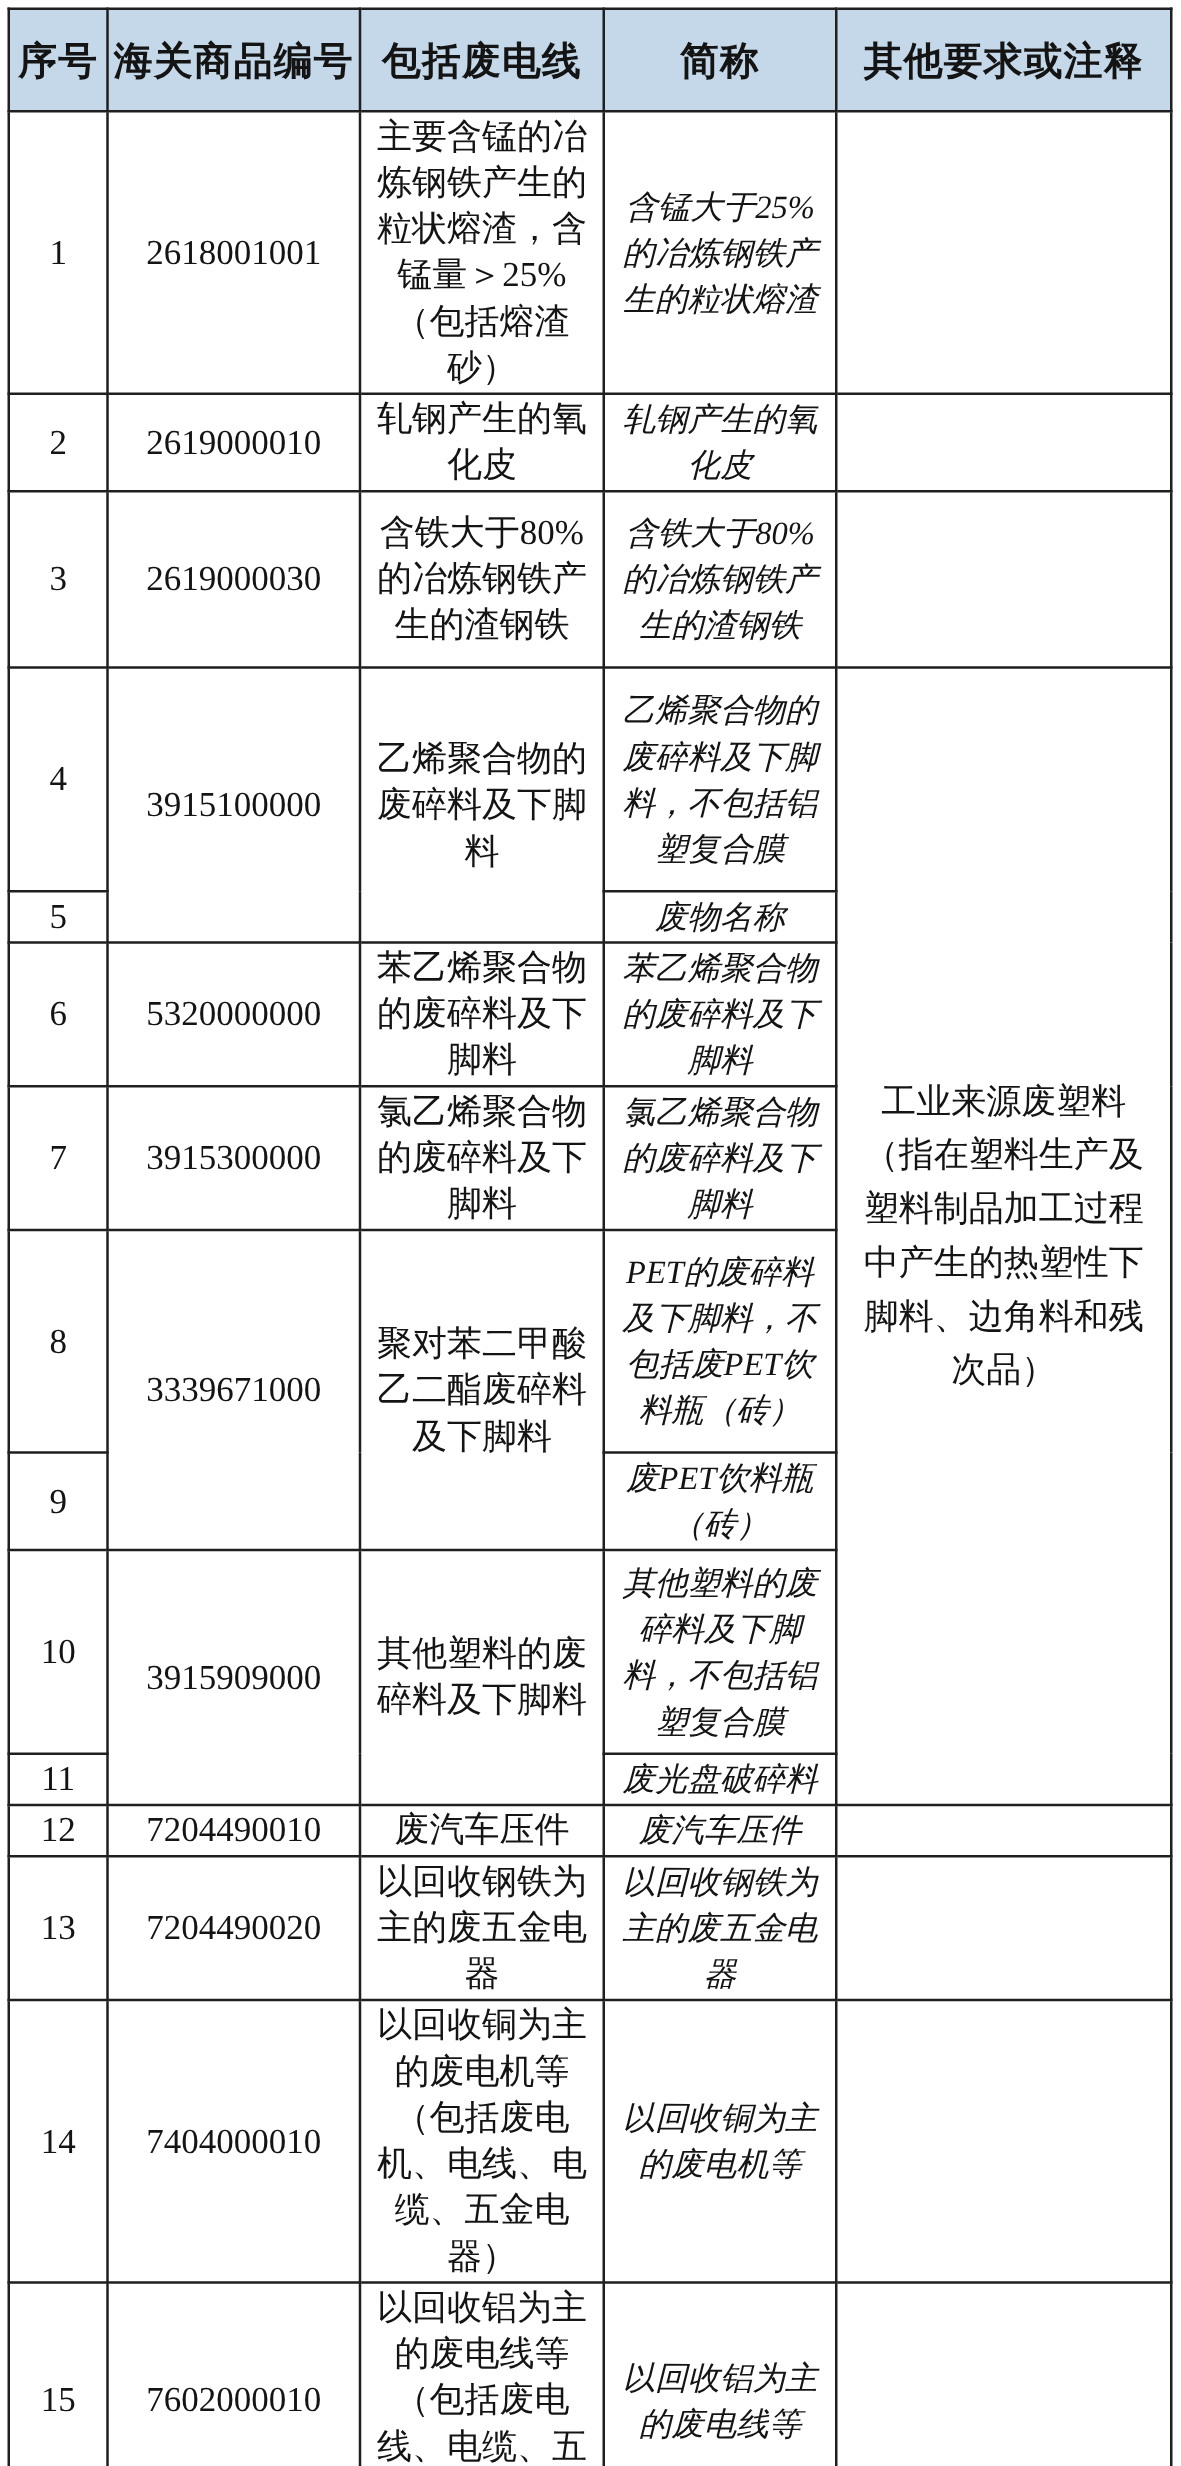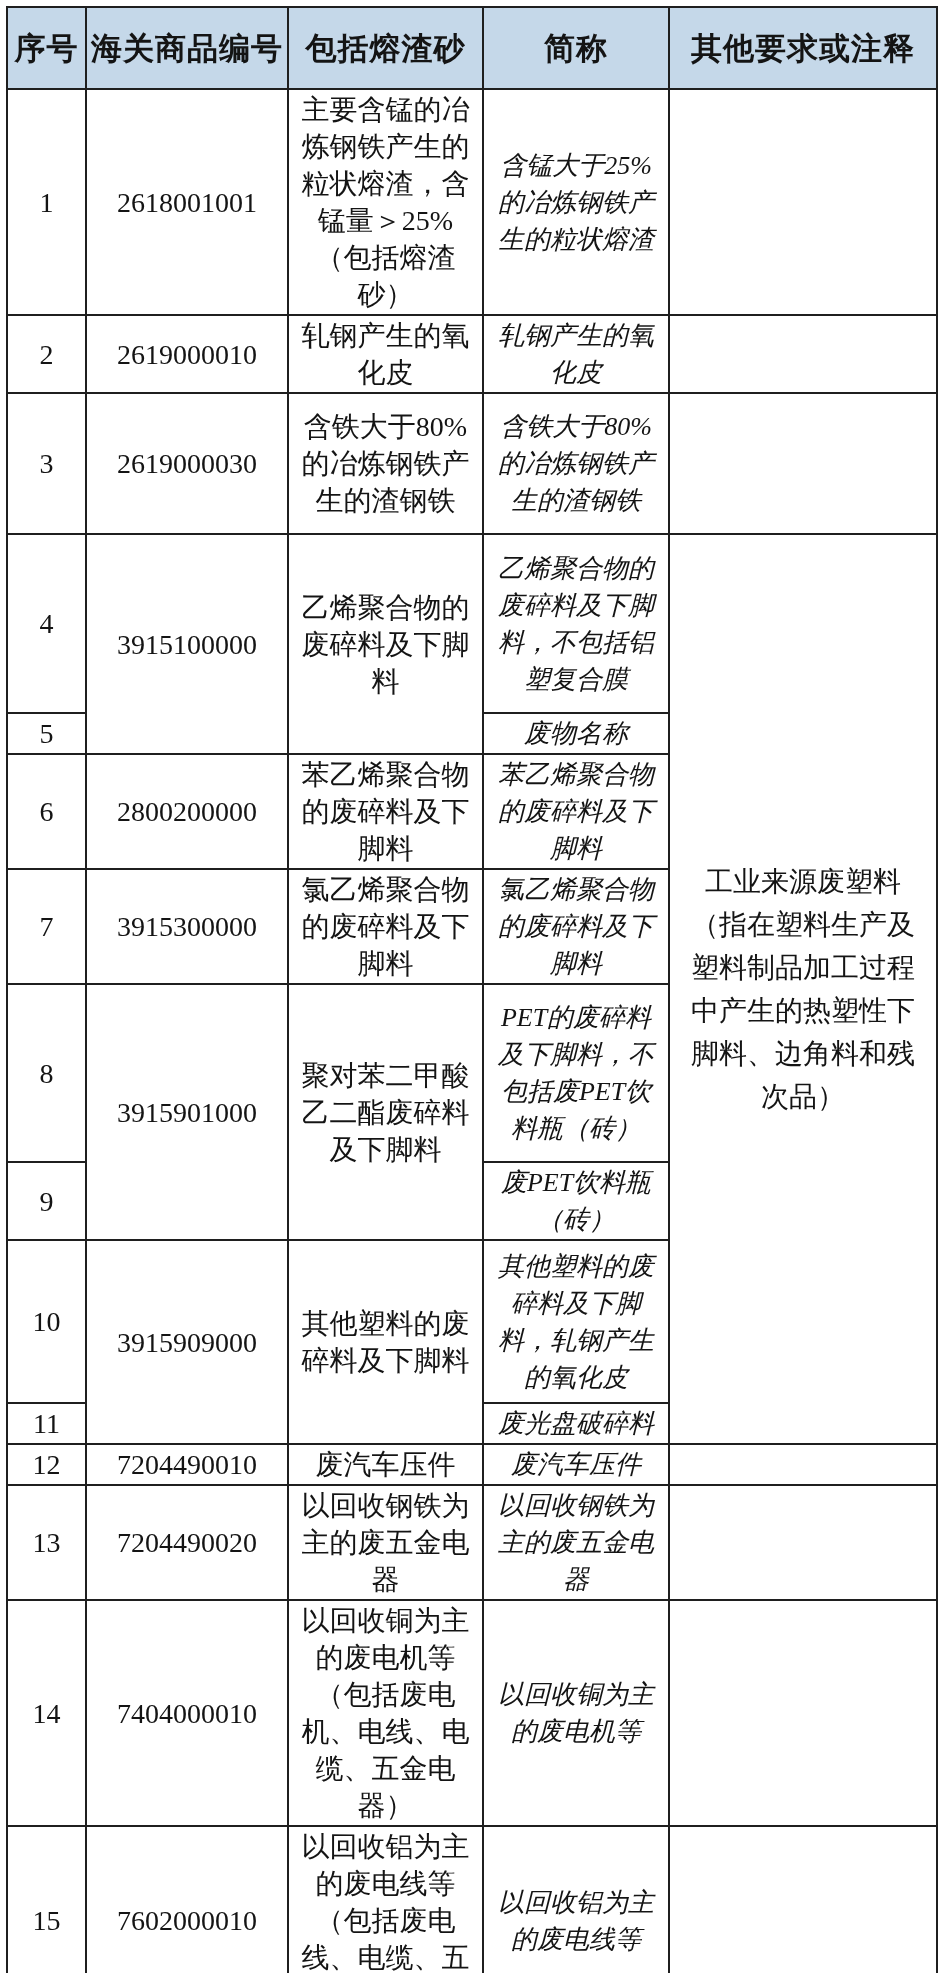"包括熔渣砂" th { text: 熔渣砂 -> 废电线 }
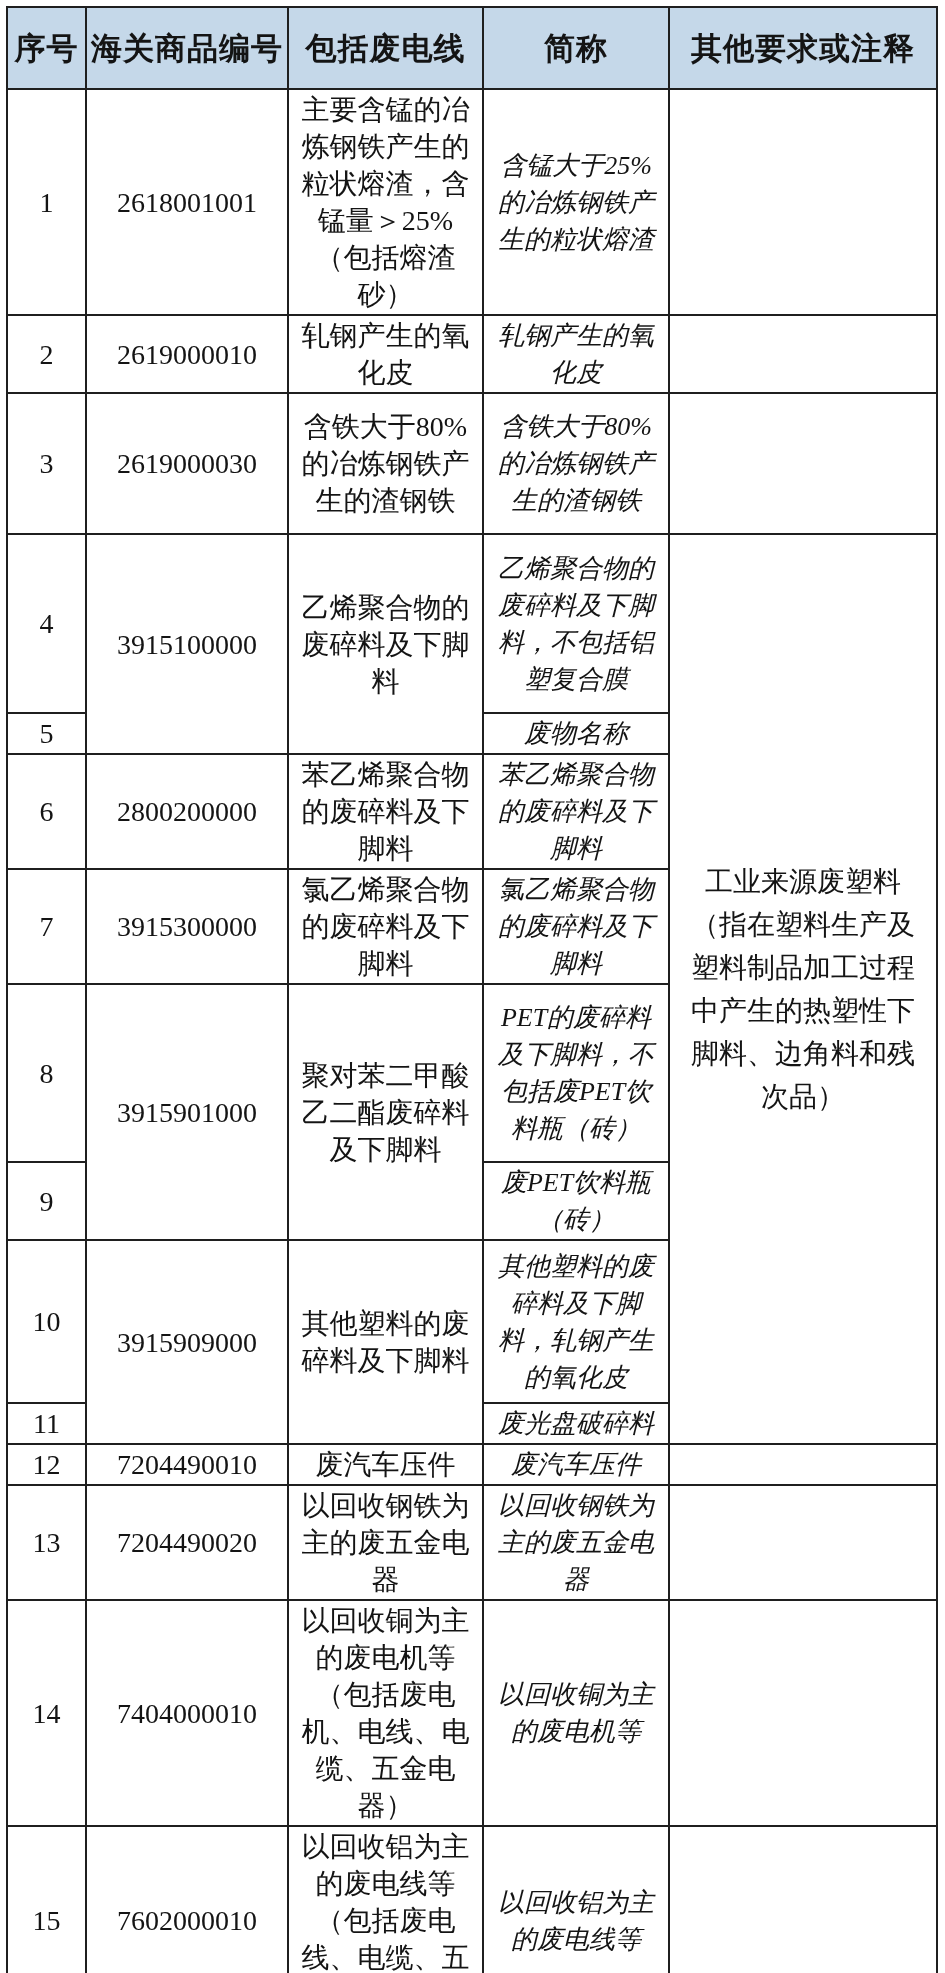"2800200000" td.code { text: 2800200000 -> 5320000000 }
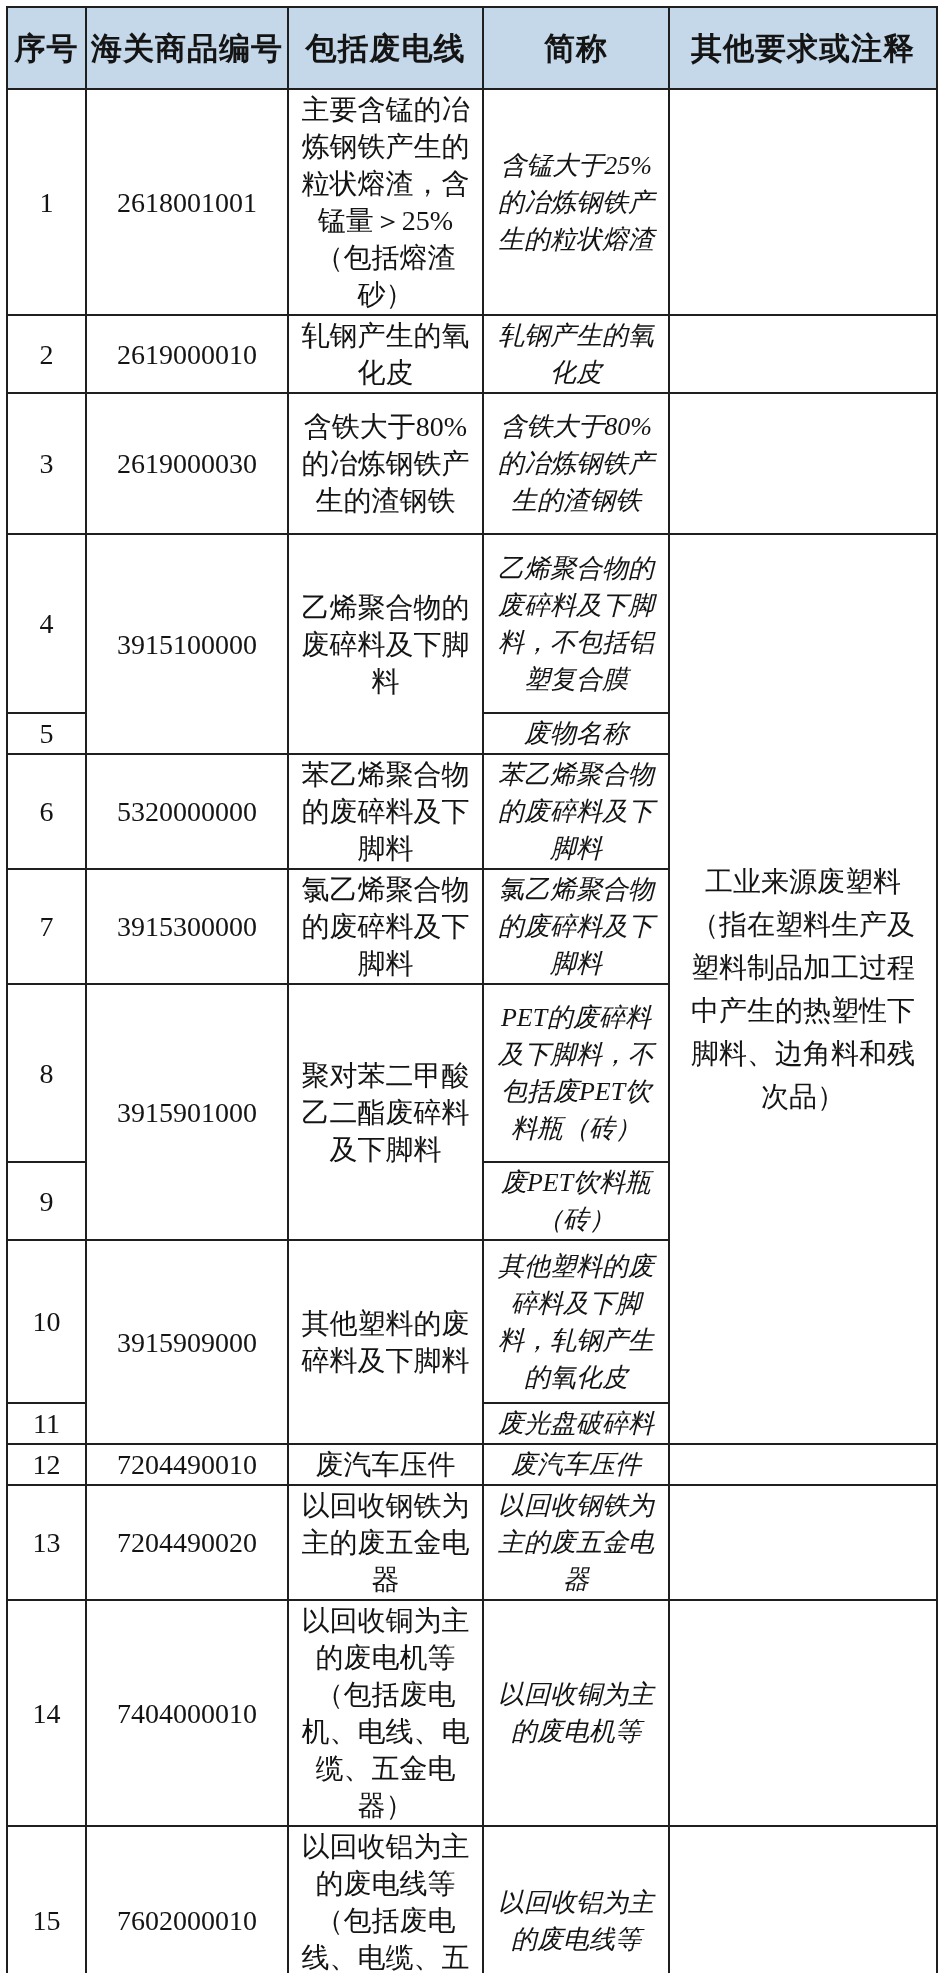"3915901000" td.code { text: 3915901000 -> 3339671000 }
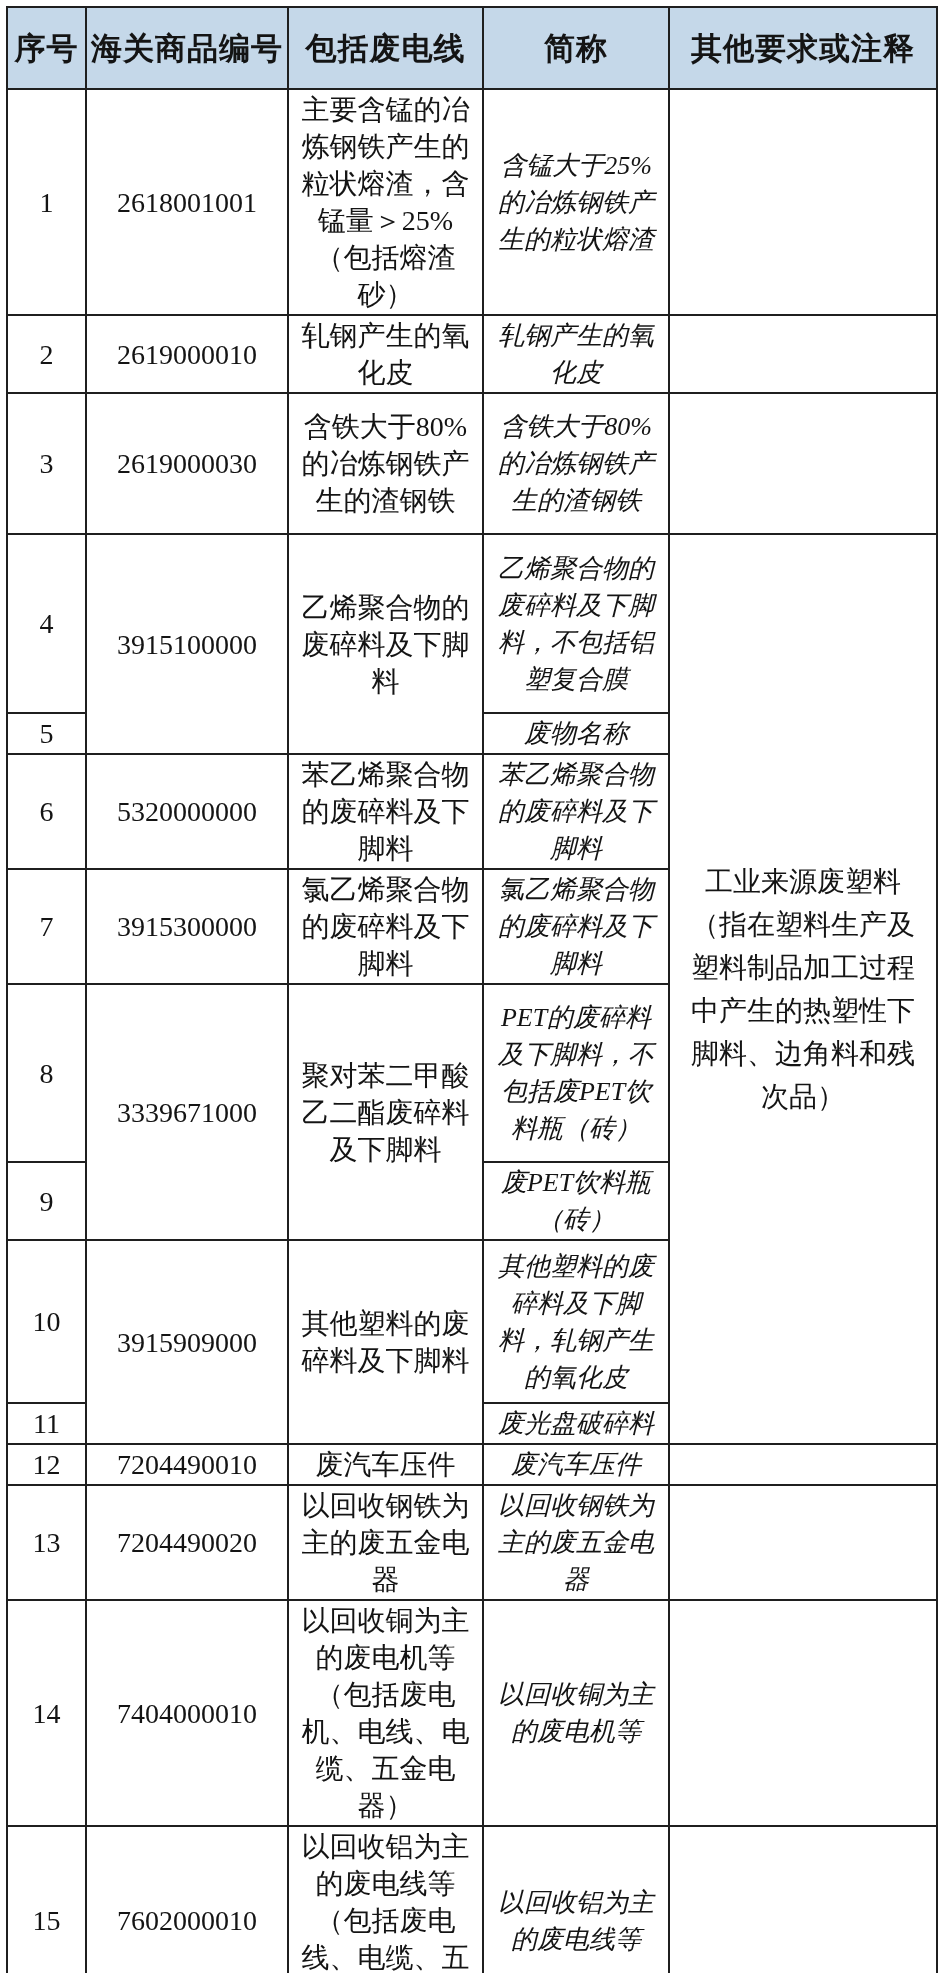"其他塑料的废碎料及下脚料，轧钢产生的氧化皮" td.abbr { text: 轧钢产生的氧化皮 -> 不包括铝塑复合膜 }
